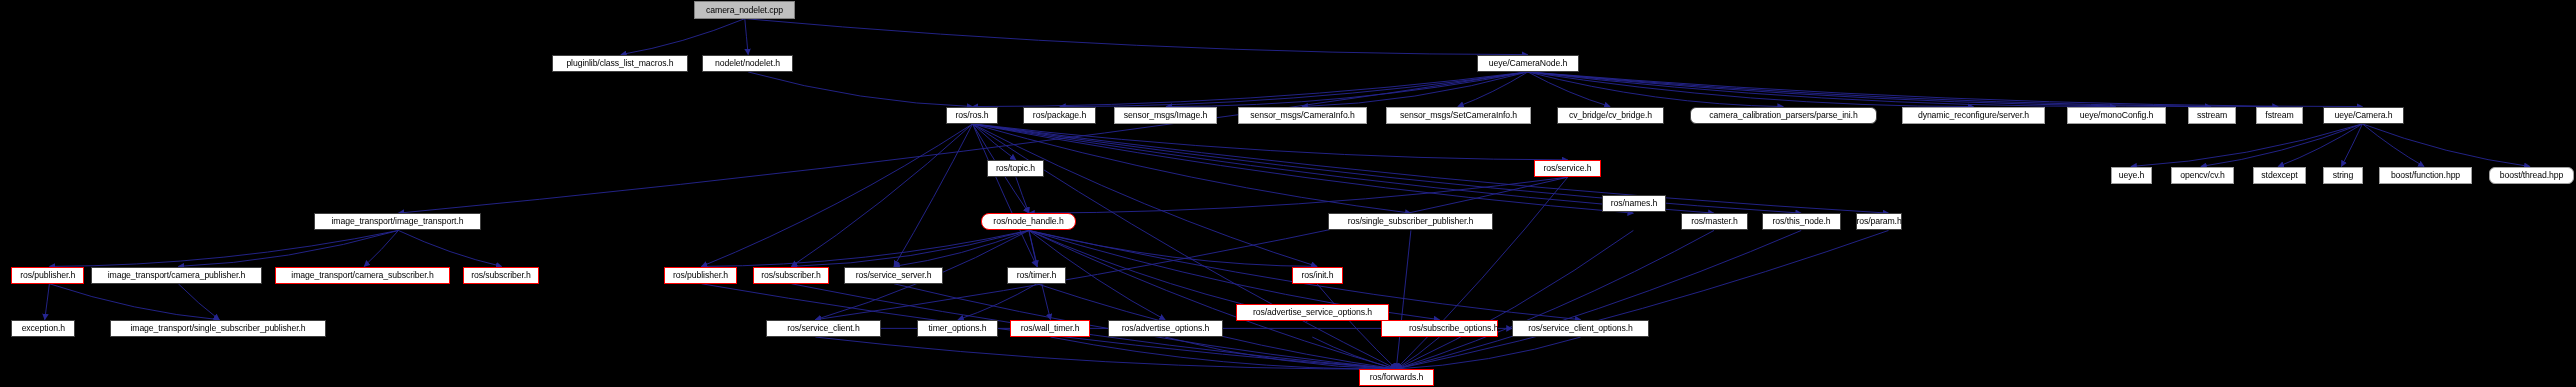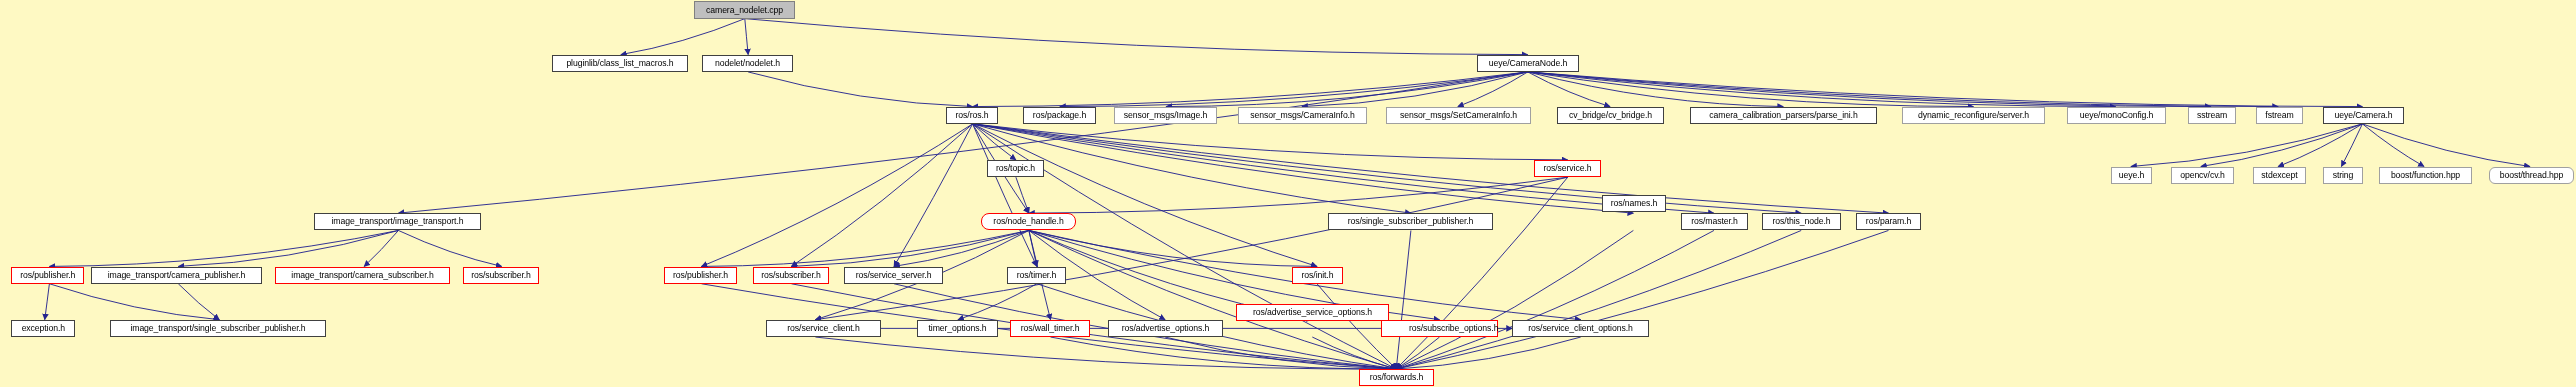"camera_nodelet.cpp" #graph { background: #fef9c3 -> #000000 }
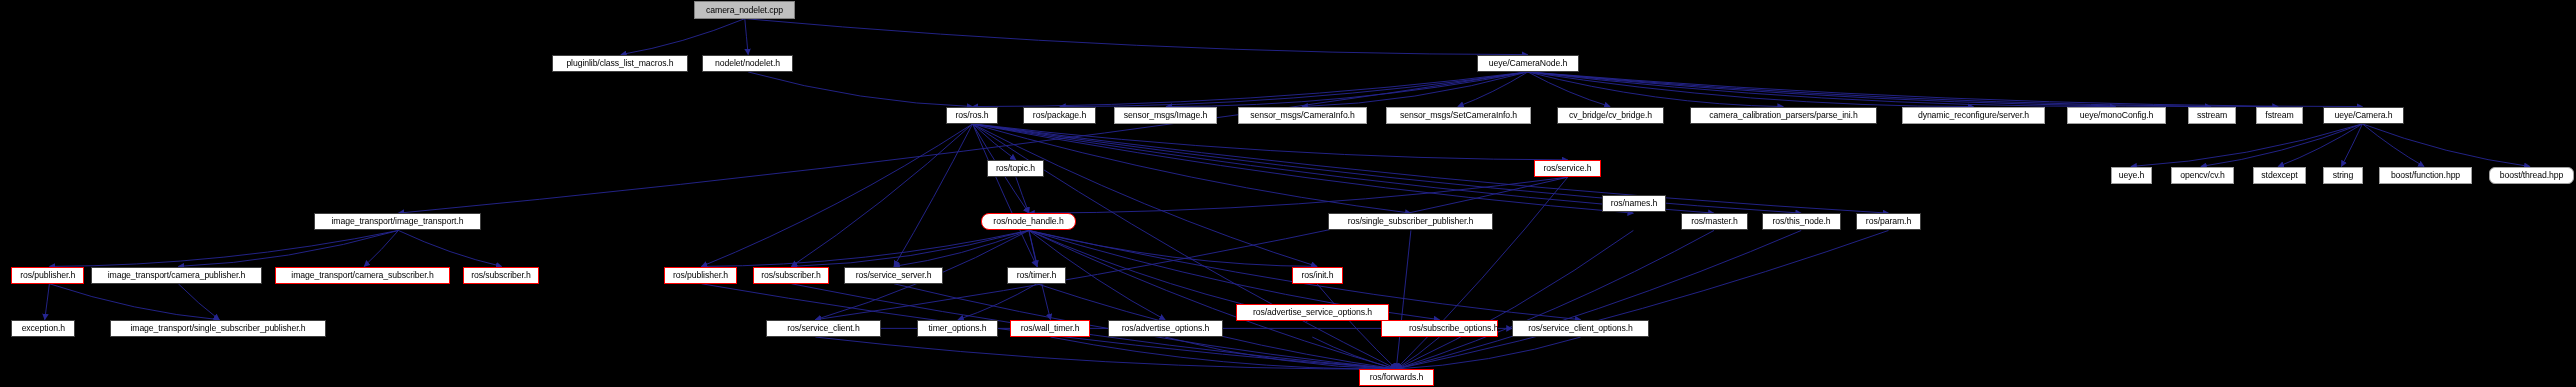"camera_calibration_parsers/parse_ini.h" div.node { border-radius: none -> 6px }
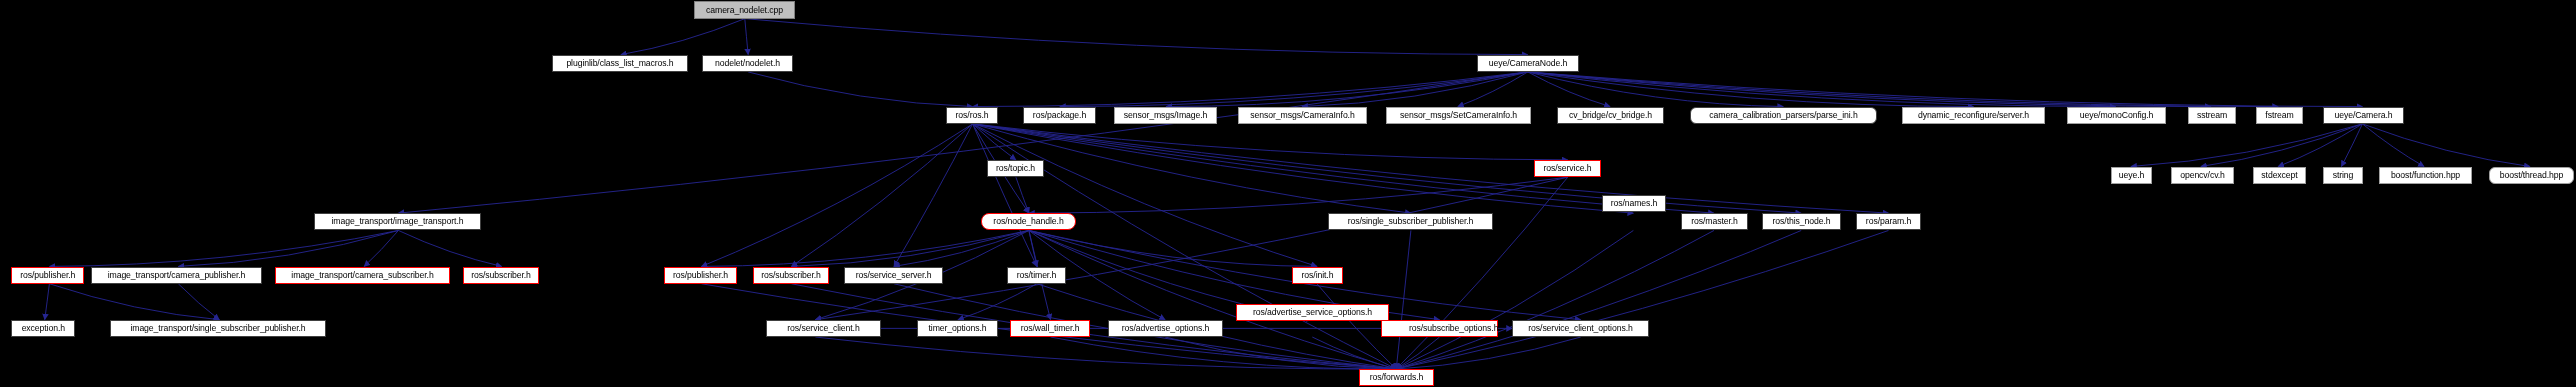"ros/param.h" div.node { width: 65px -> 46px }
